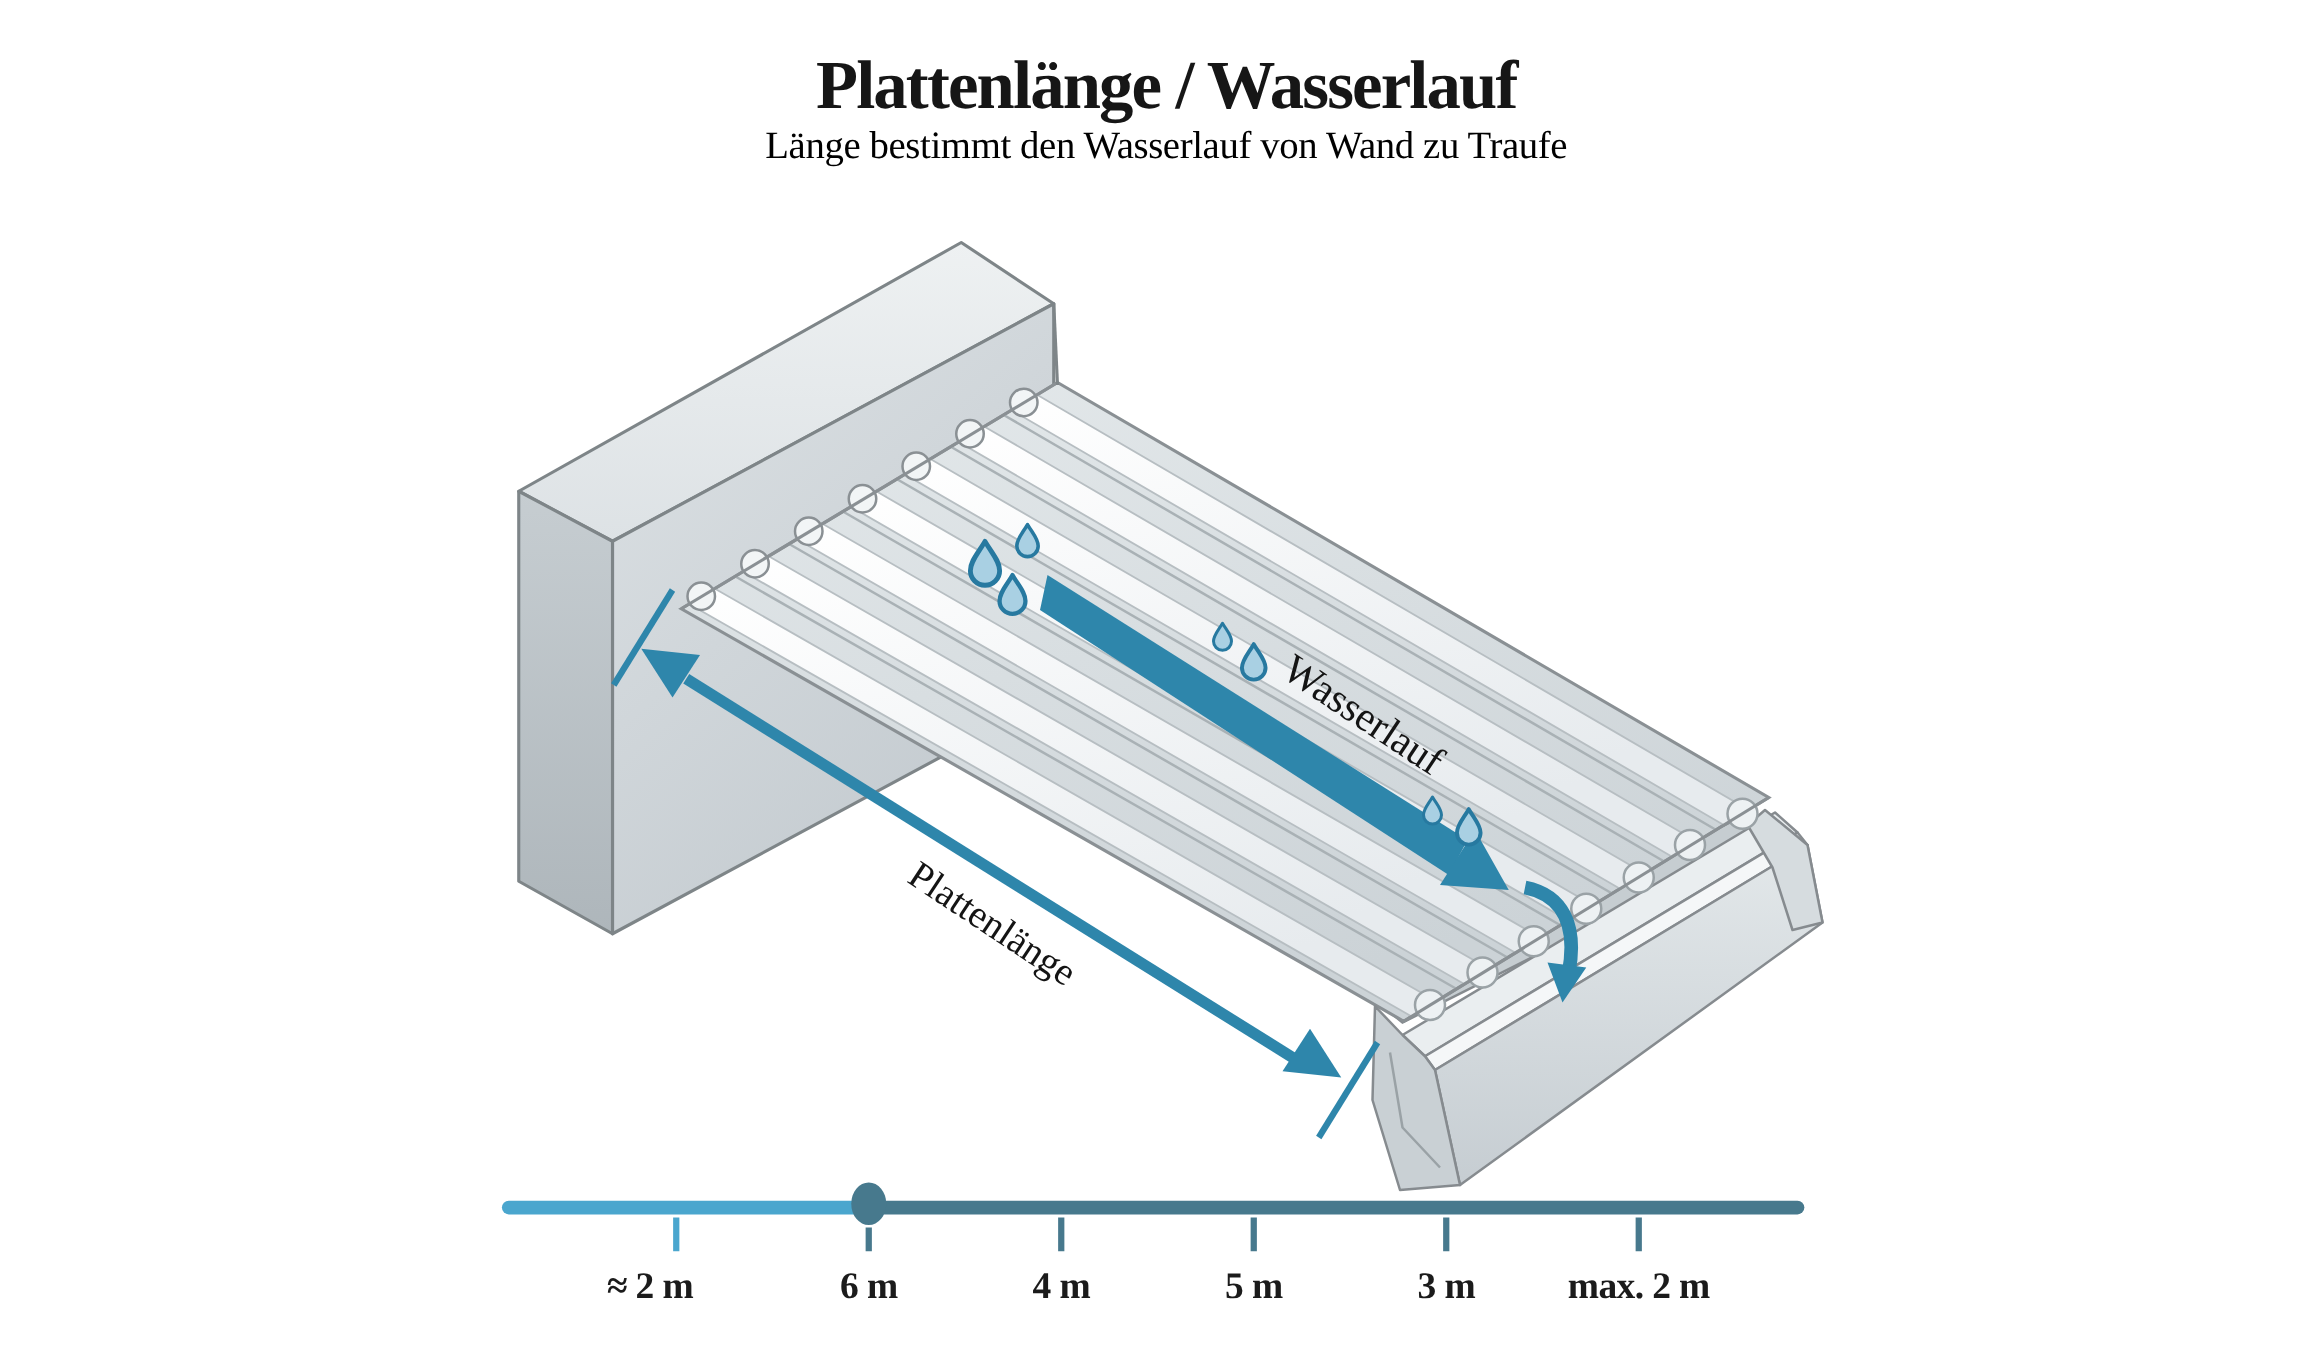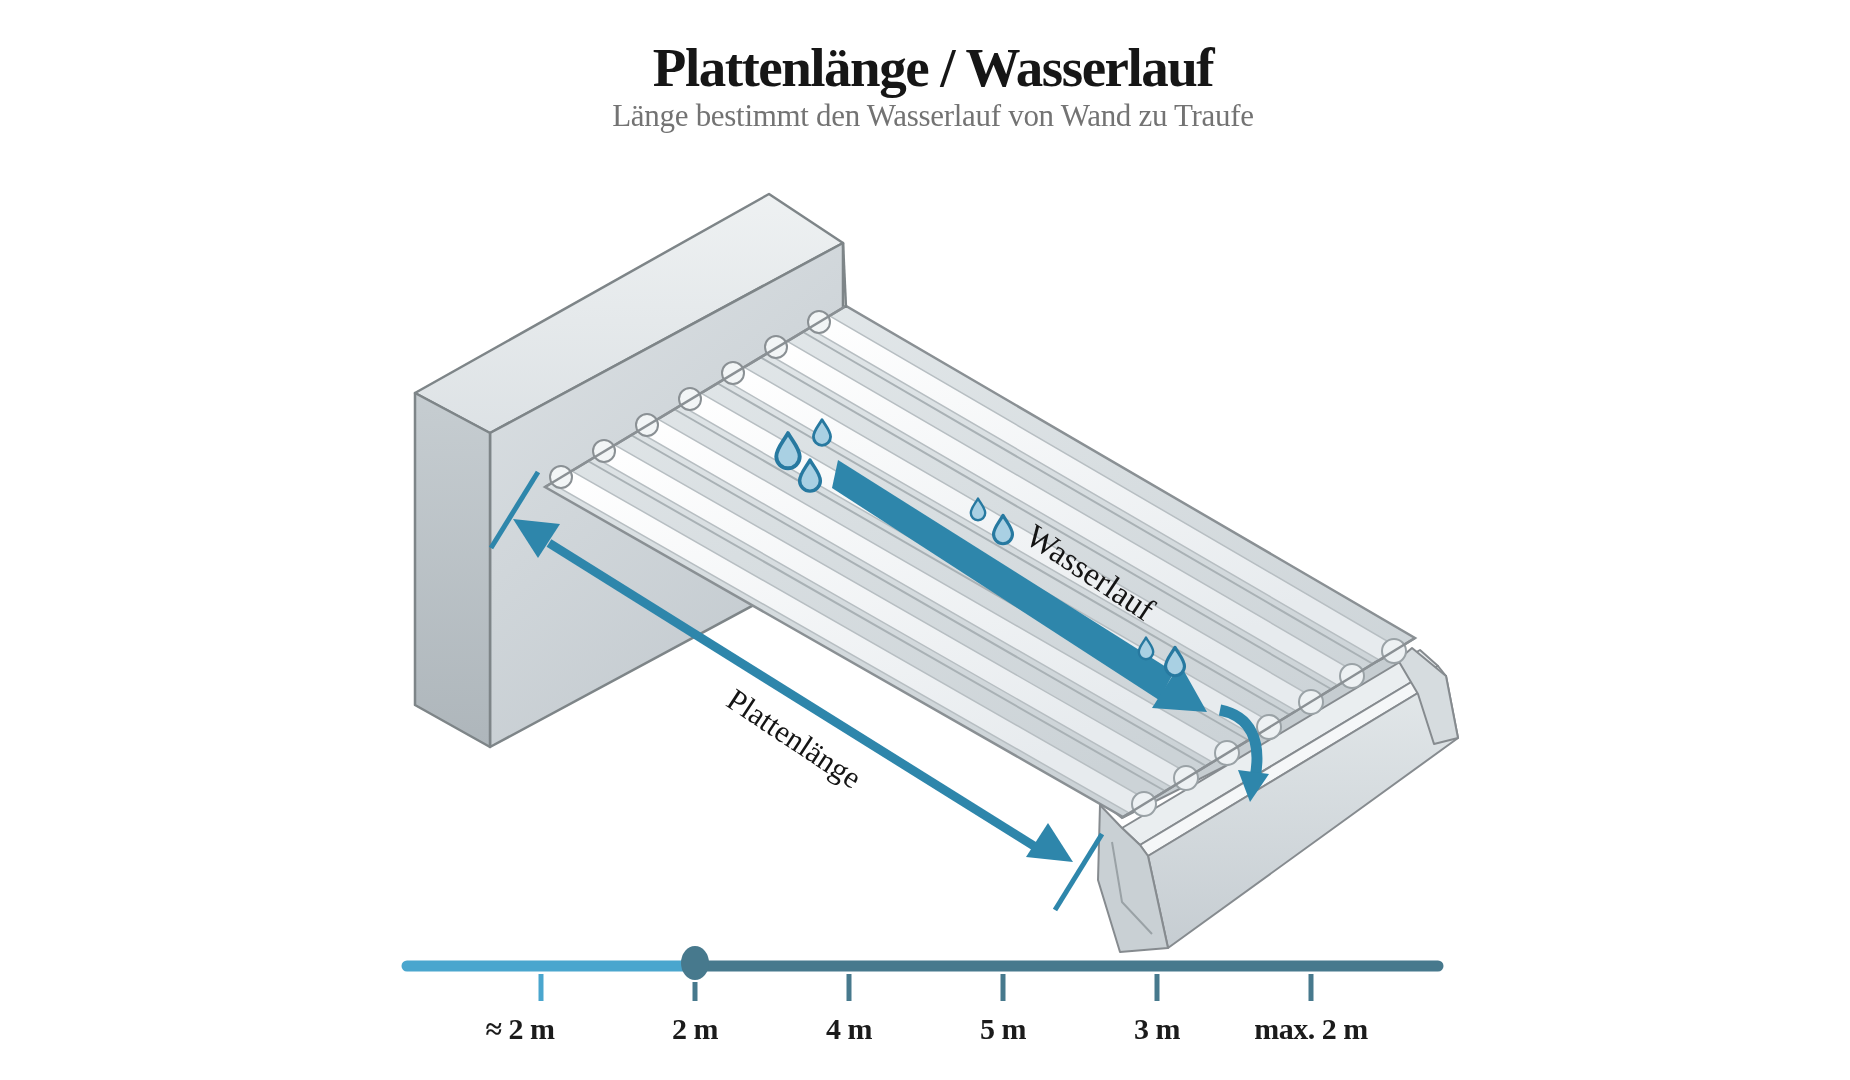"Länge bestimmt den Wasserlauf von" .subtitle { color: #737373 -> #000000 }
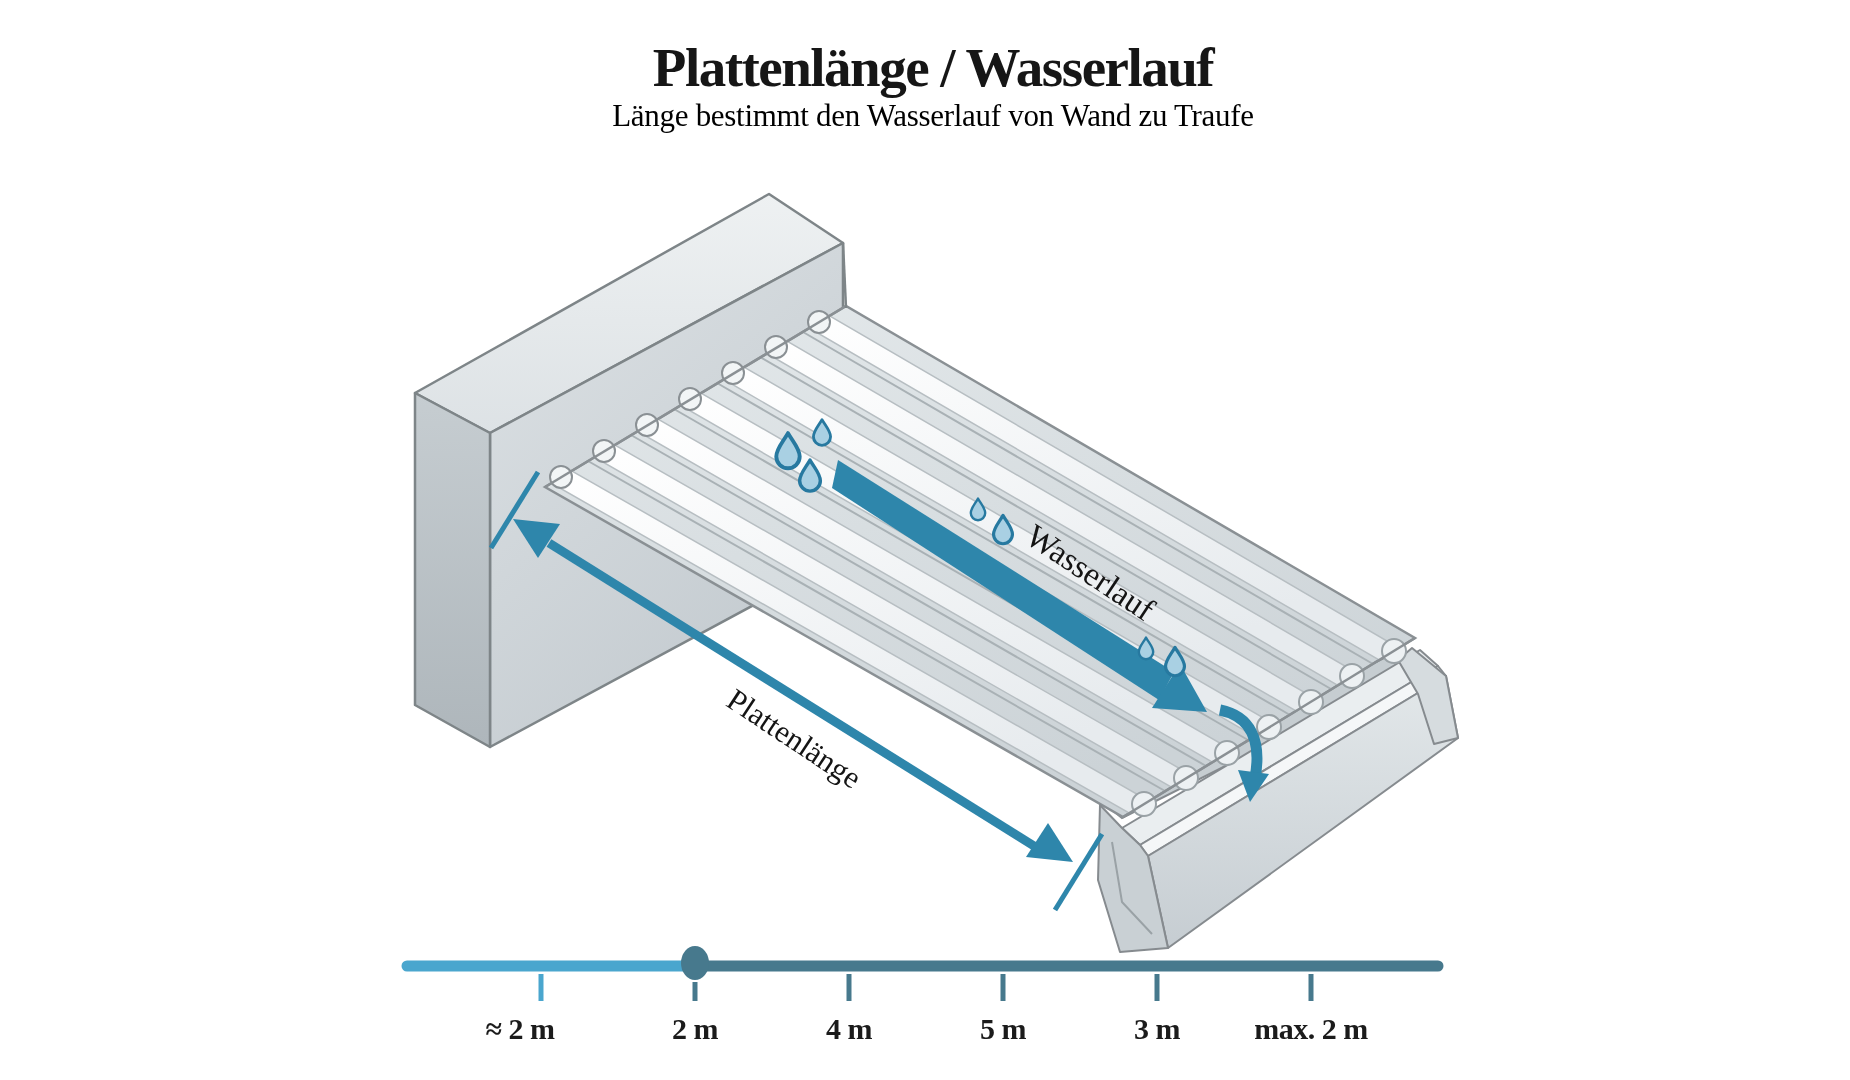"2 m" div.abs { text: 2 -> 6 }
